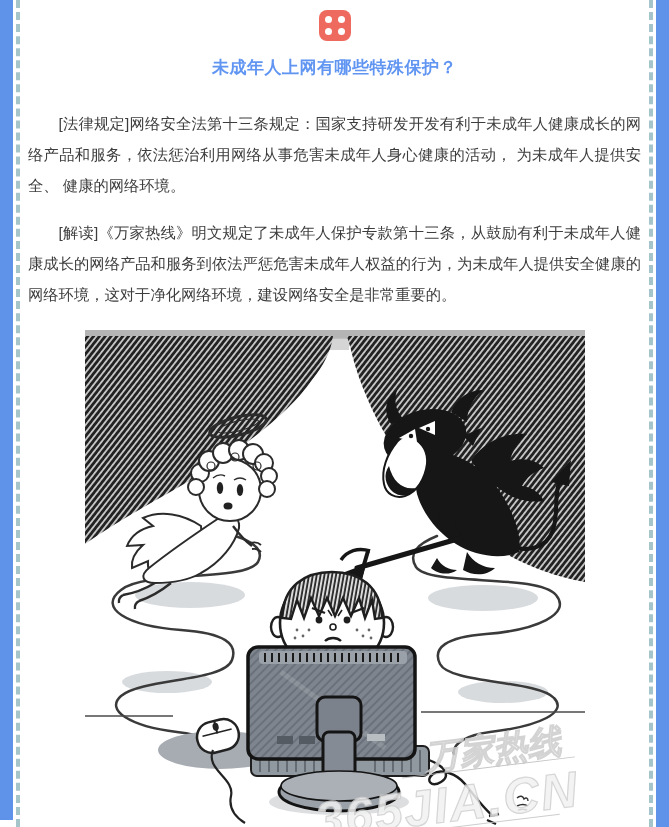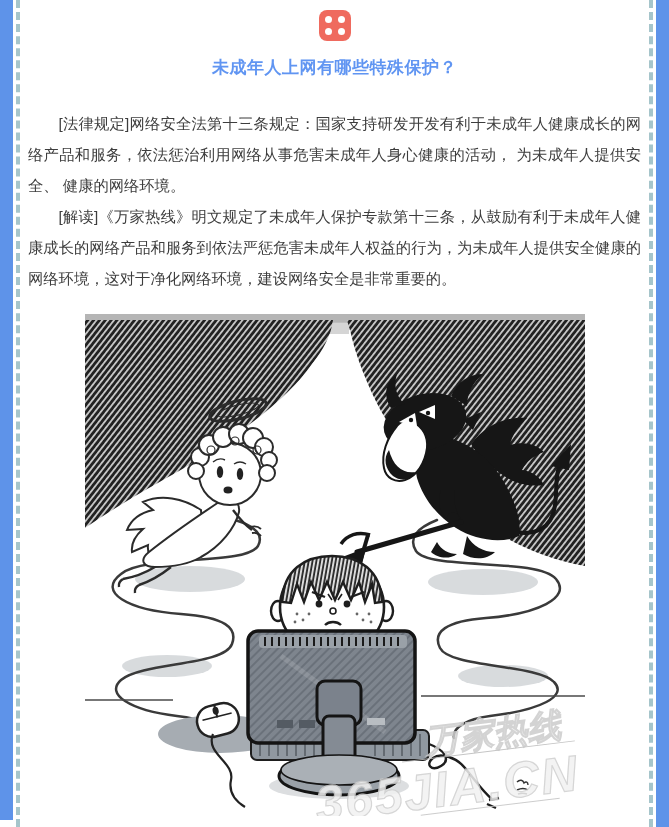"[法律规定]网络安全法第十三条规定：国家支持研发开发有利于未成年人健康成长的网络" .para { margin: 0 28px -> 16px 28px }
